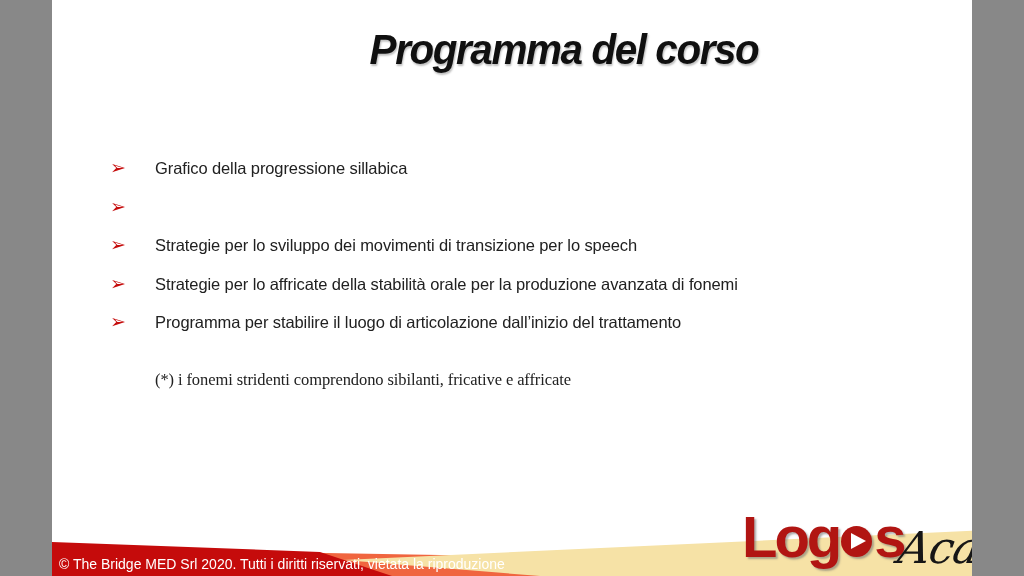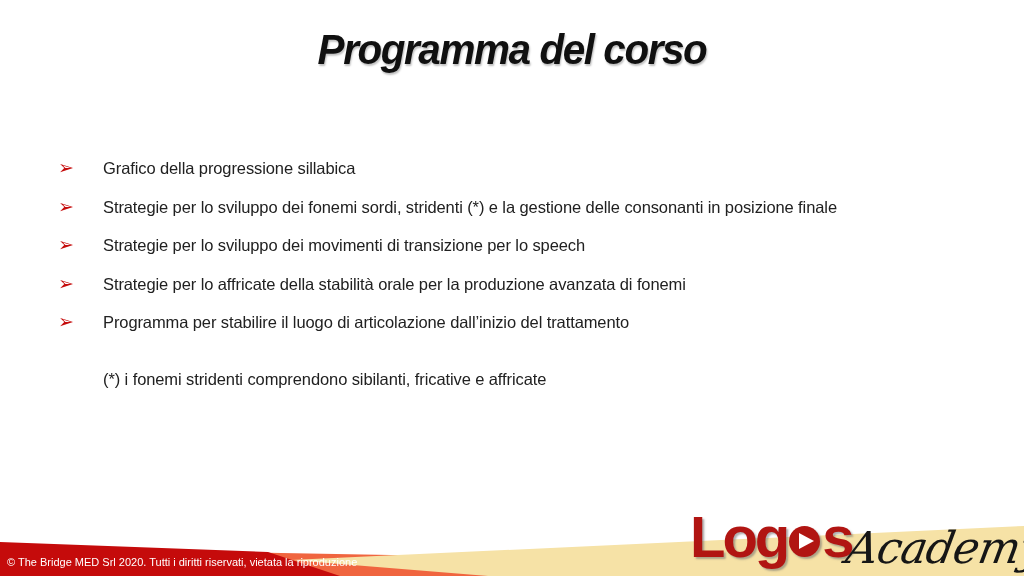"Programma del corso" .slide { width: 1024px -> 920px }
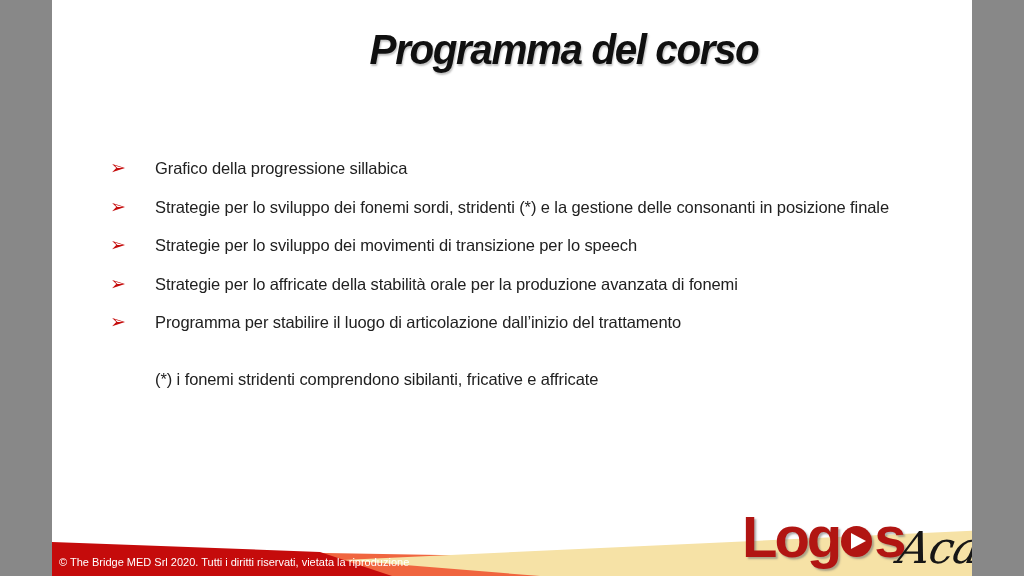"Strategie per lo sviluppo dei fonemi" span.btext { html: <span>Strategie per lo sviluppo dei fonemi sordi, stridenti (*) e la gestione delle consonanti in posizione finale</span> -> none }
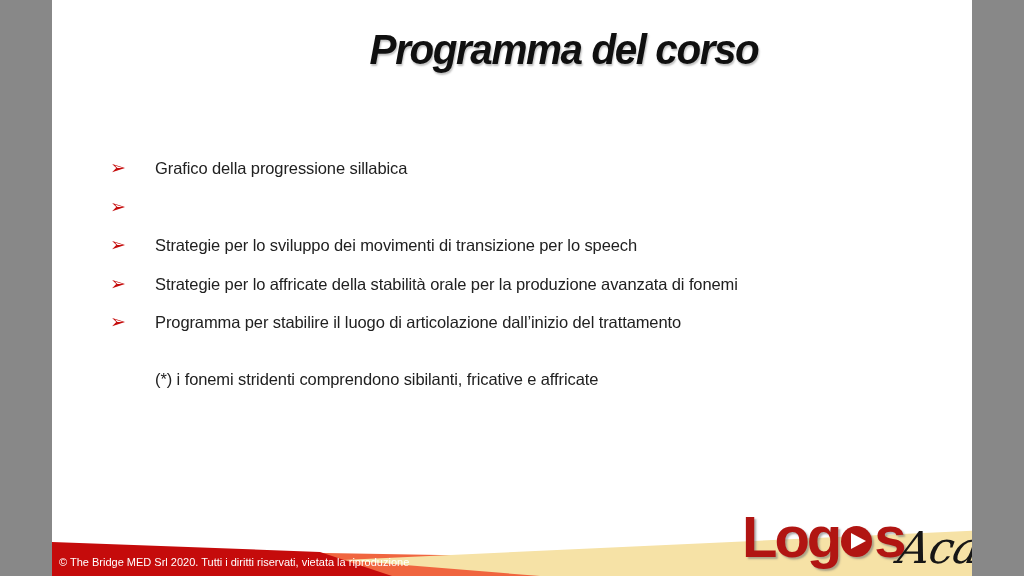"(*) i fonemi stridenti comprendono" .footnote { font-family: none -> Liberation Serif, serif }
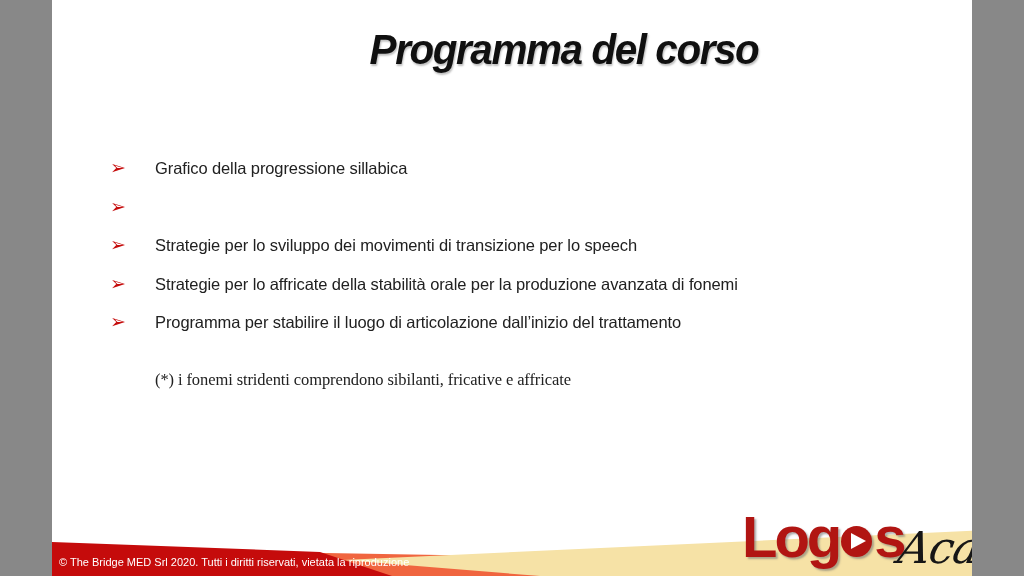"© The Bridge MED Srl" .copyright { font-size: 11px -> 14px }
